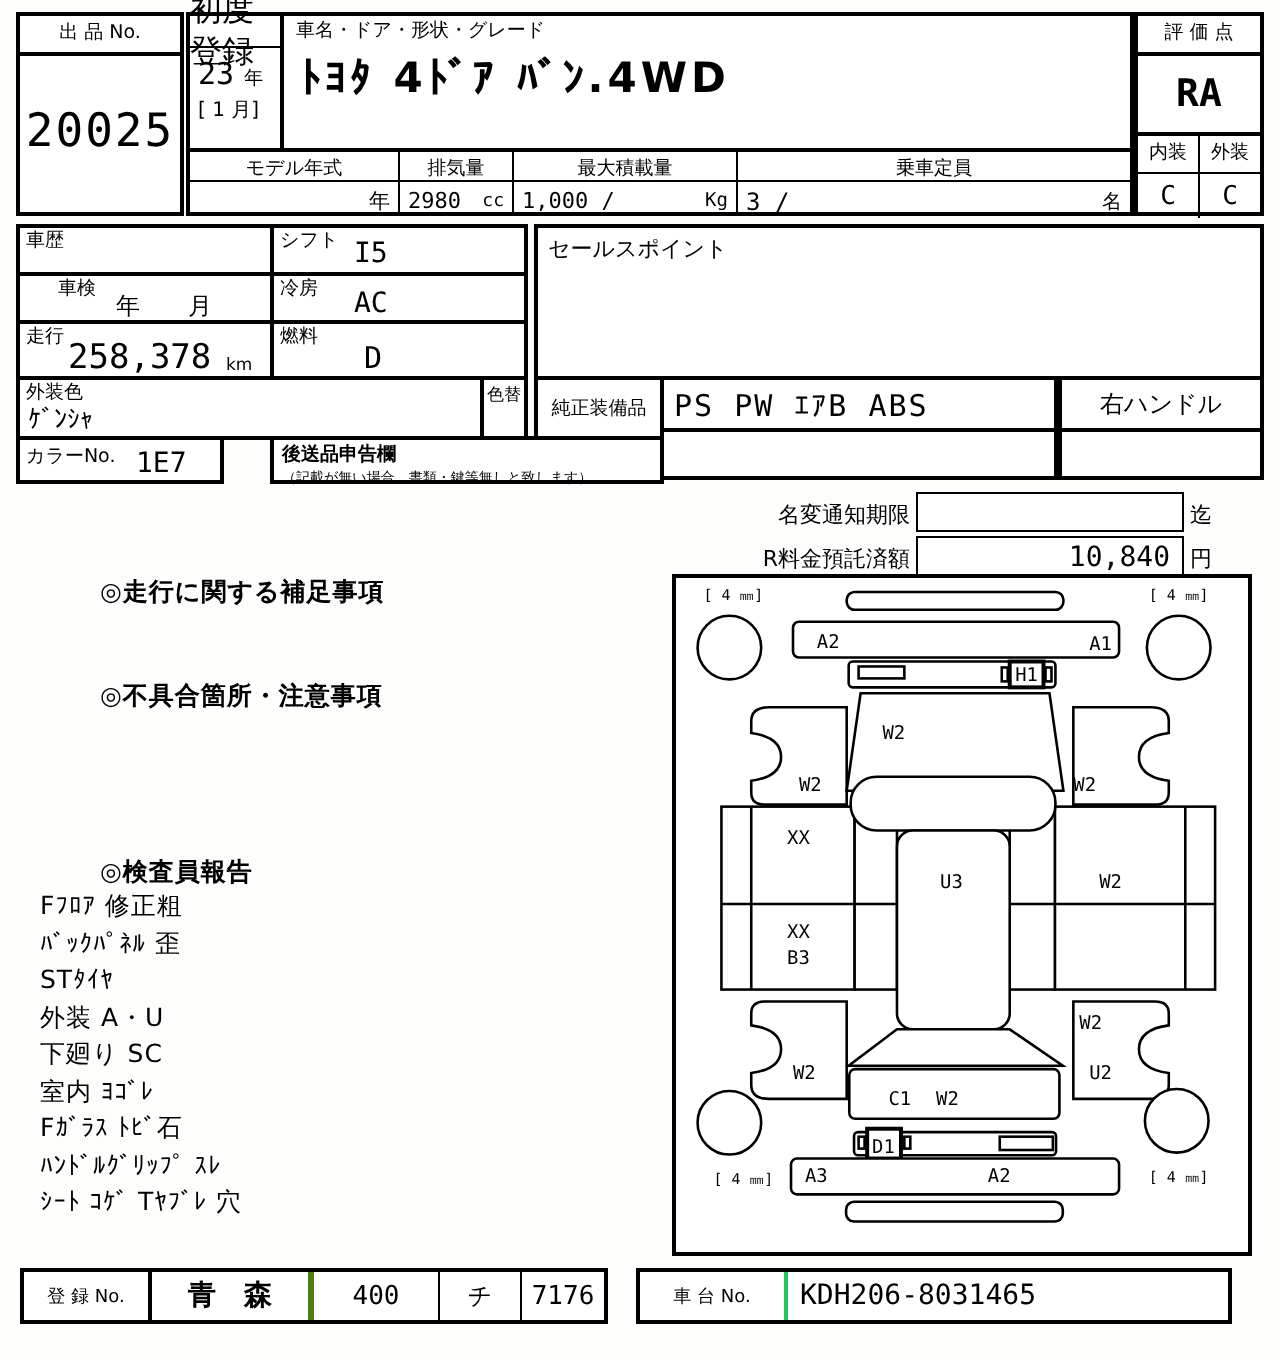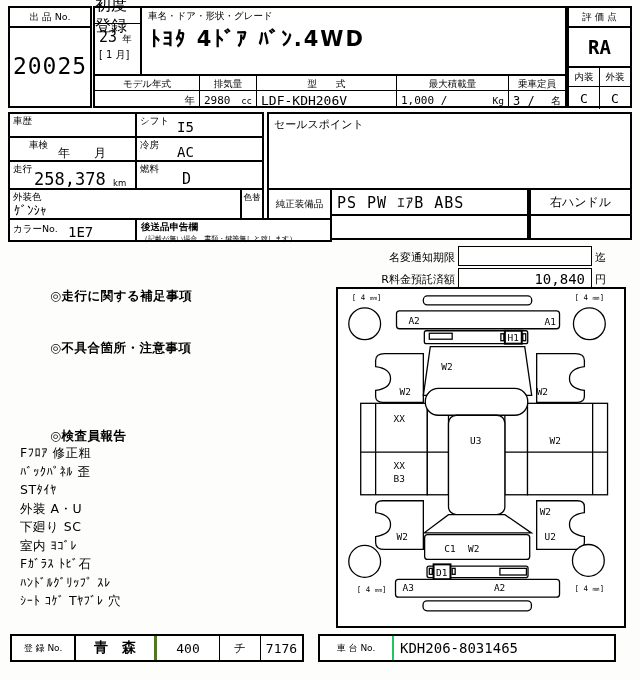"型 式" div { html: <div> <div>型 式</div> <div>LDF-KDH206V</div> </div> -> none }
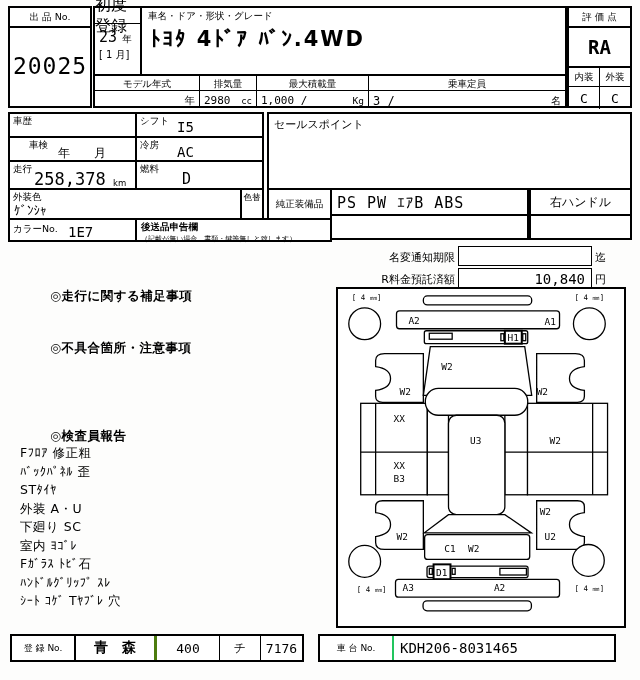"カラーNo." div.abs { width: 129px -> 104px }
